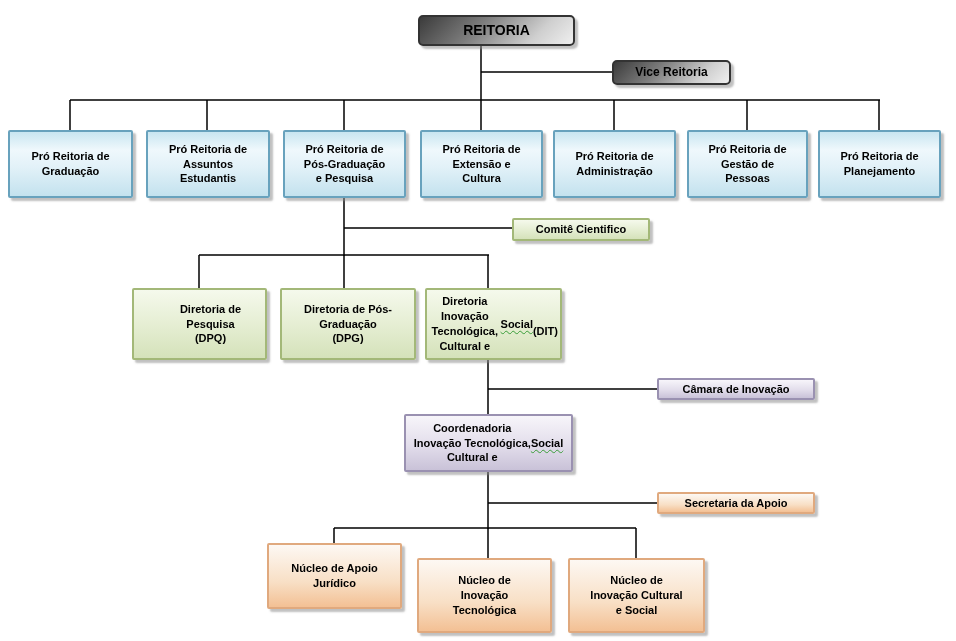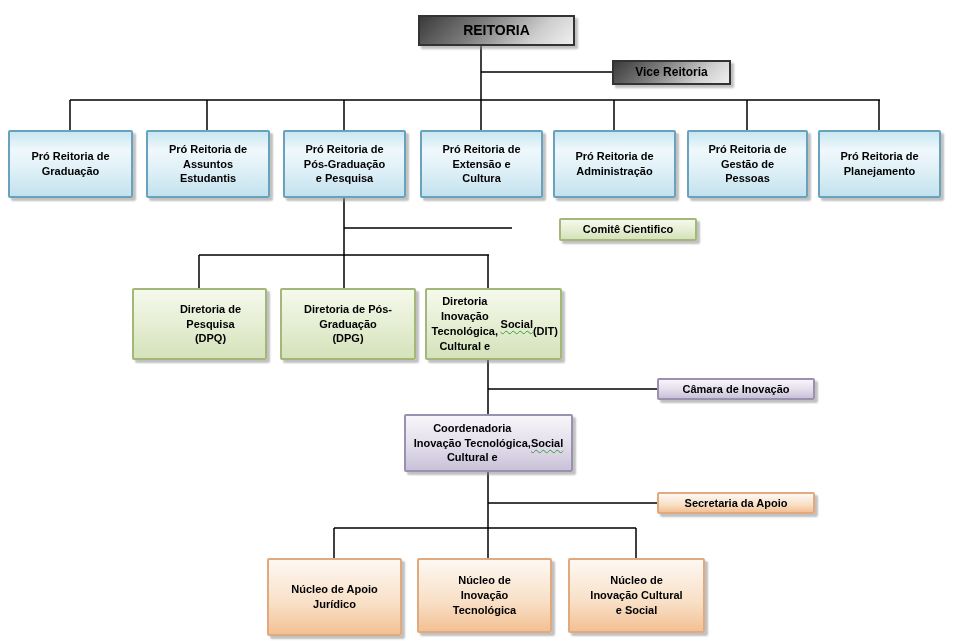"REITORIA" .gray { border-radius: 0 -> 5px }
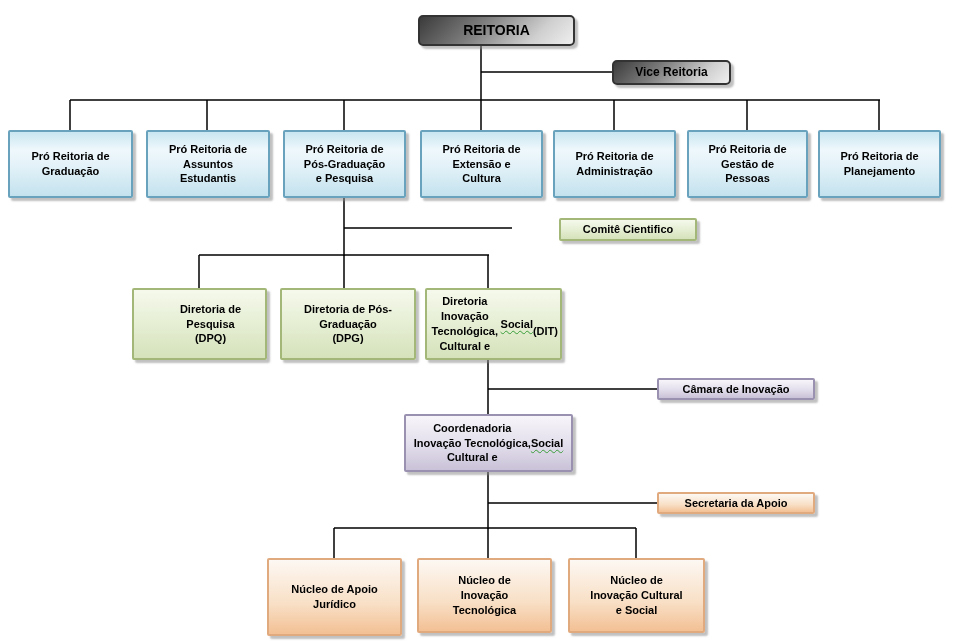"Comitê Cientifico" #n-comite { margin-left: 47px -> none }
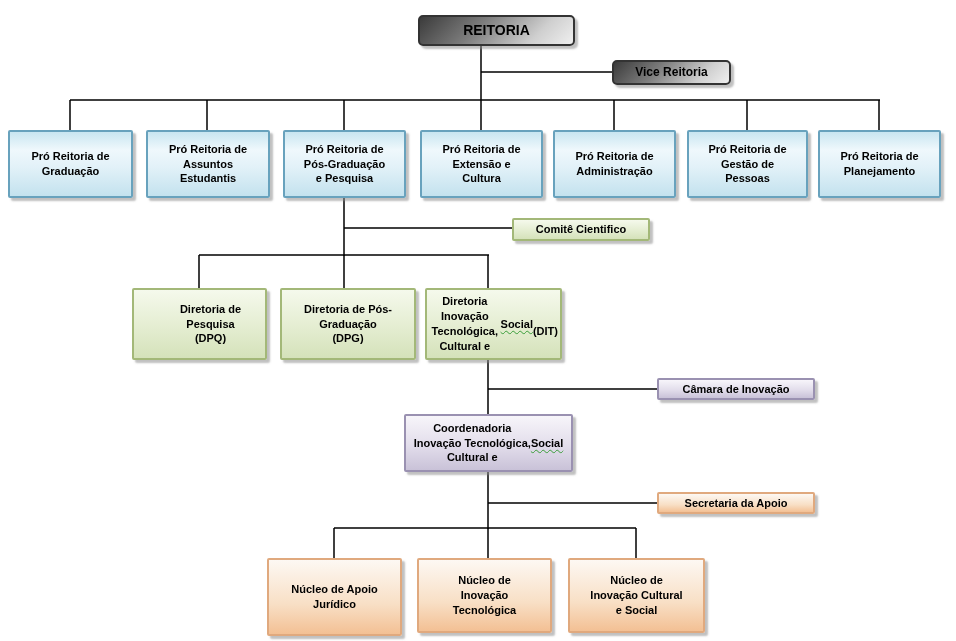"Núcleo de Apoio" #n-o1 { height: 78px -> 66px; top: 558px -> 543px }
